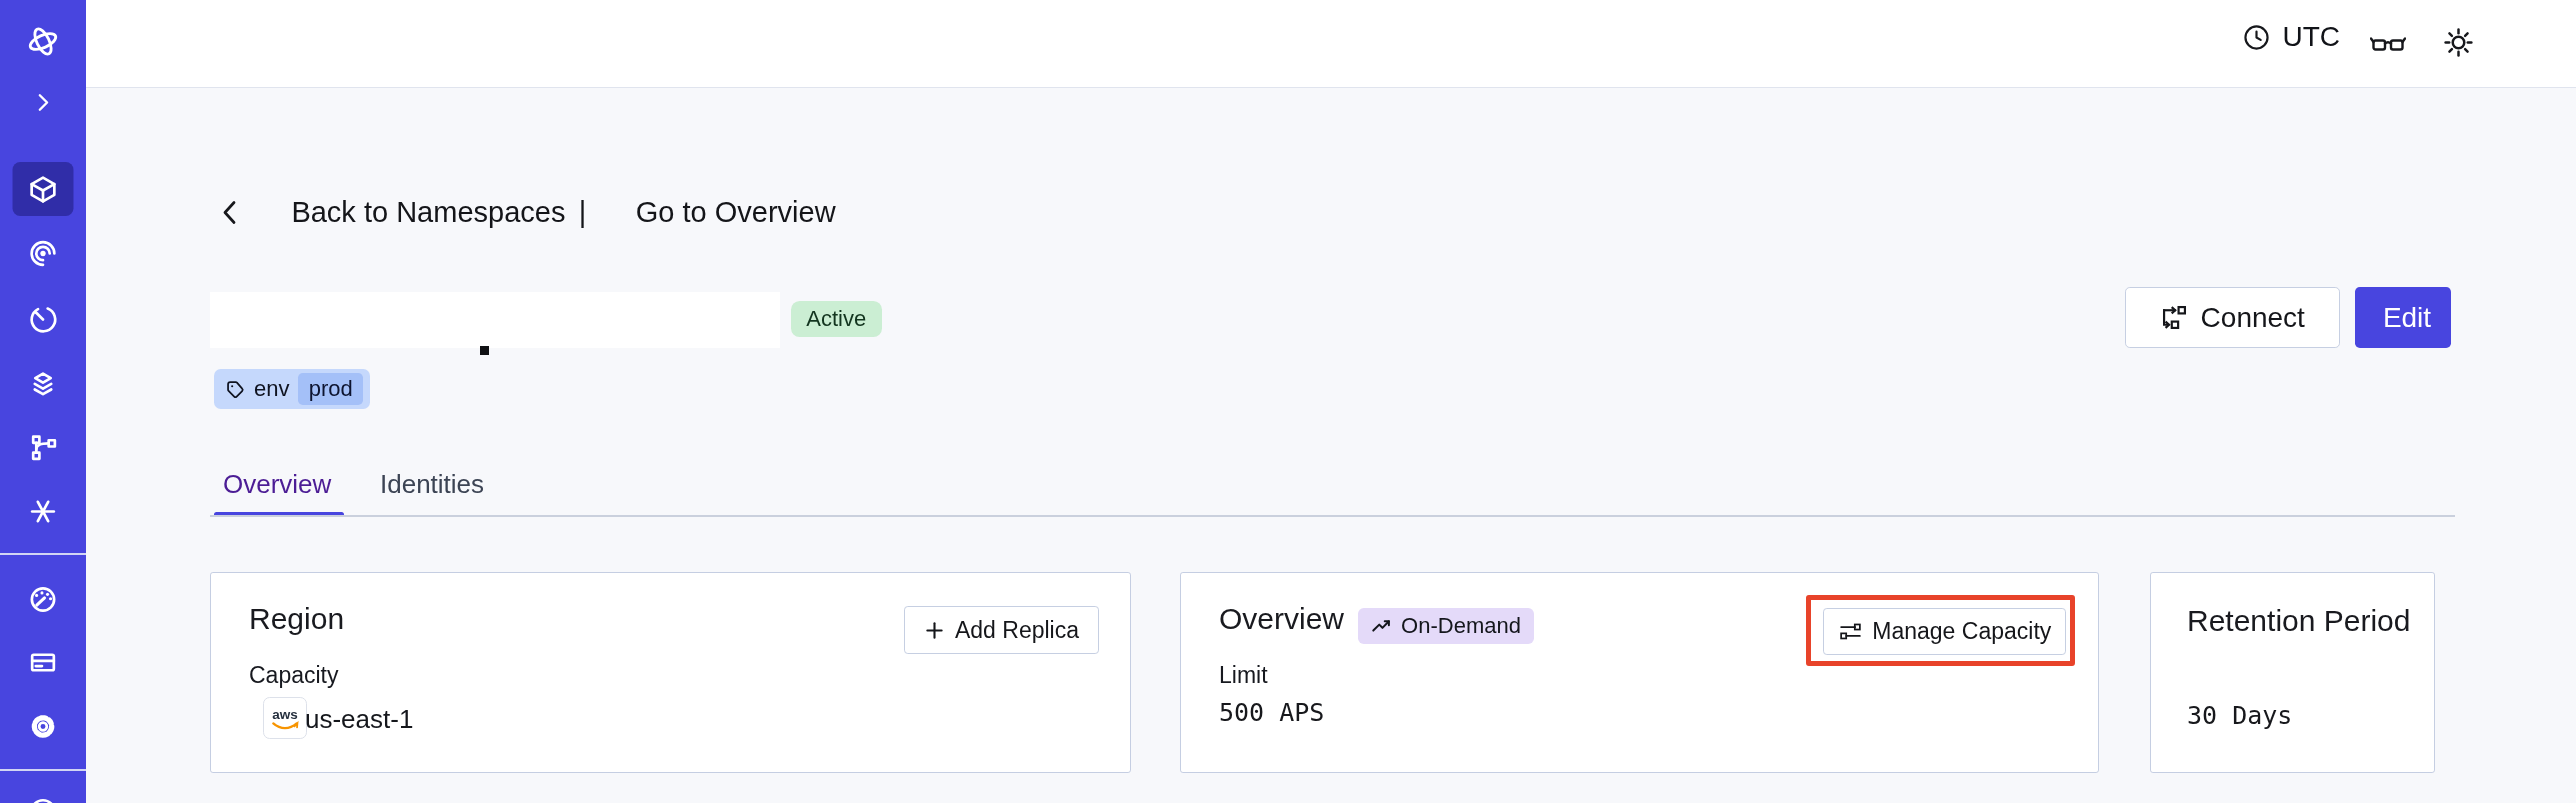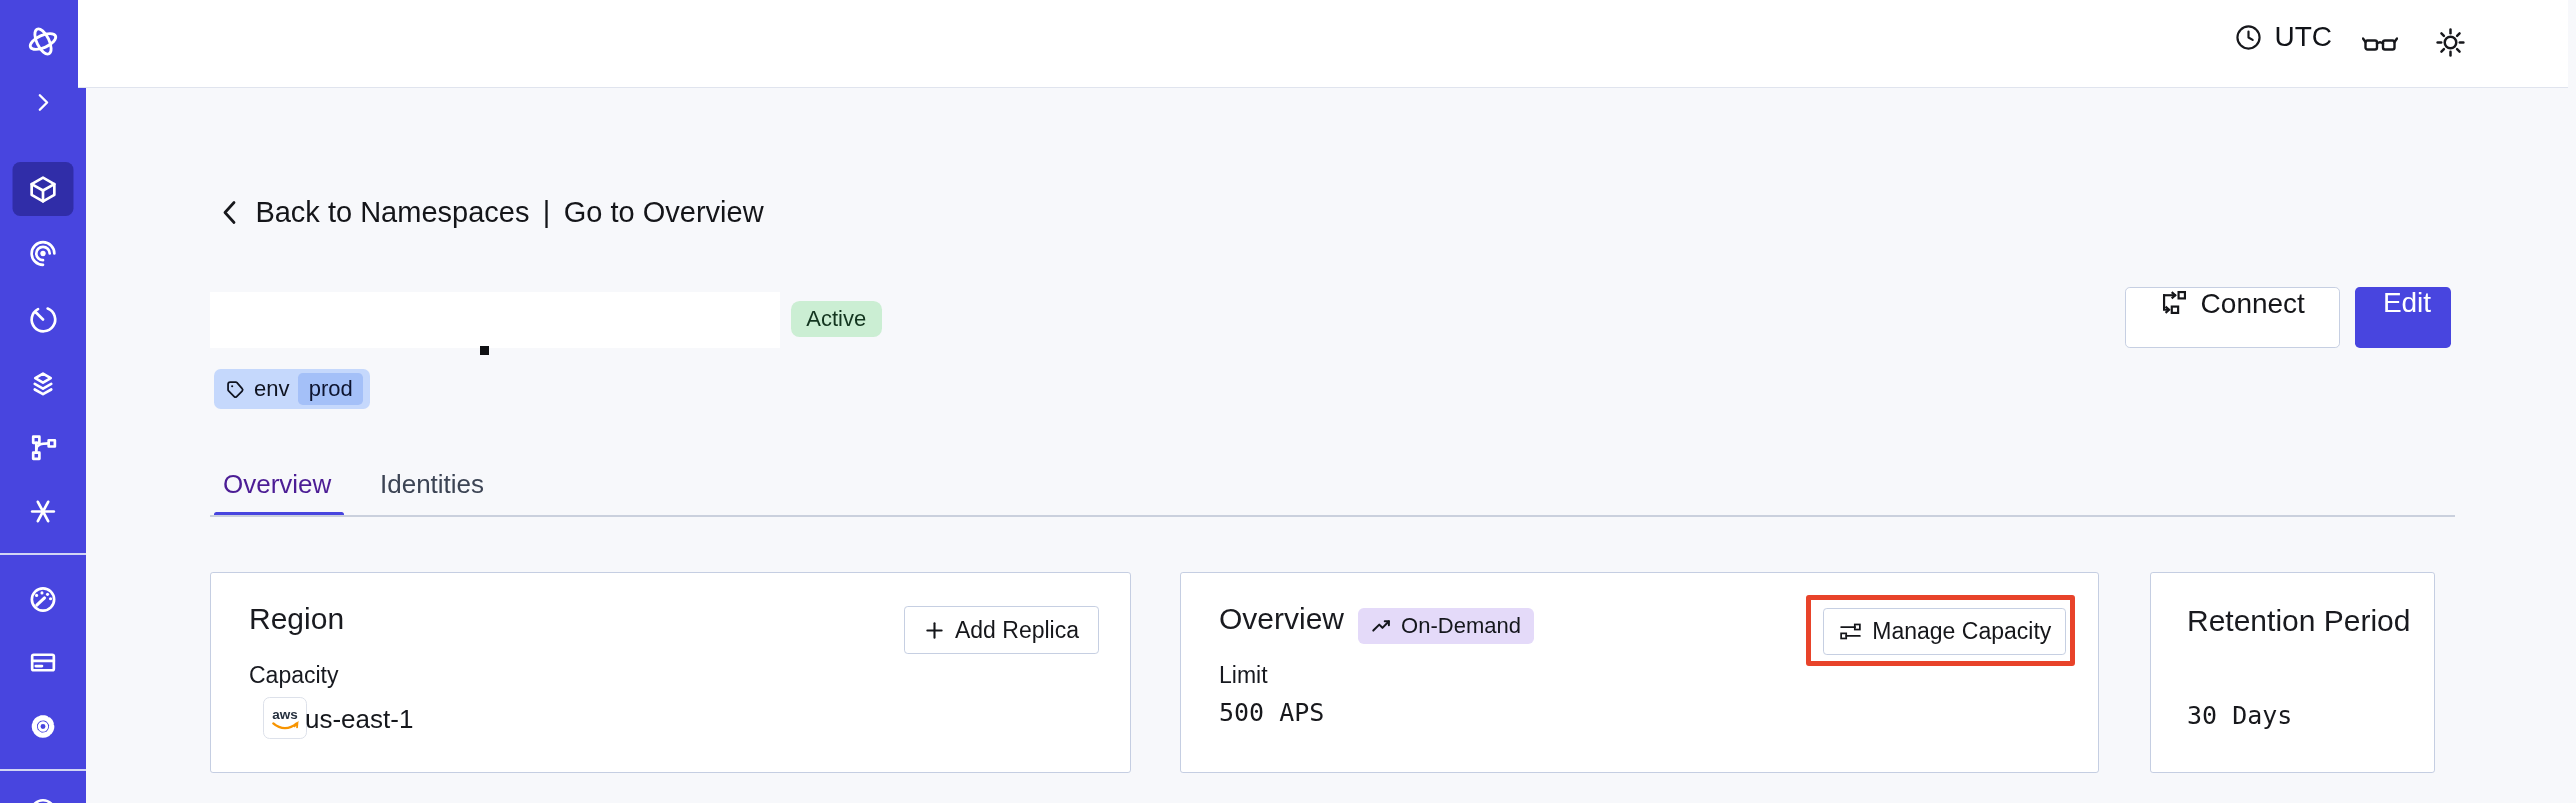"UTC" .topbar { left: 78px -> 86px }
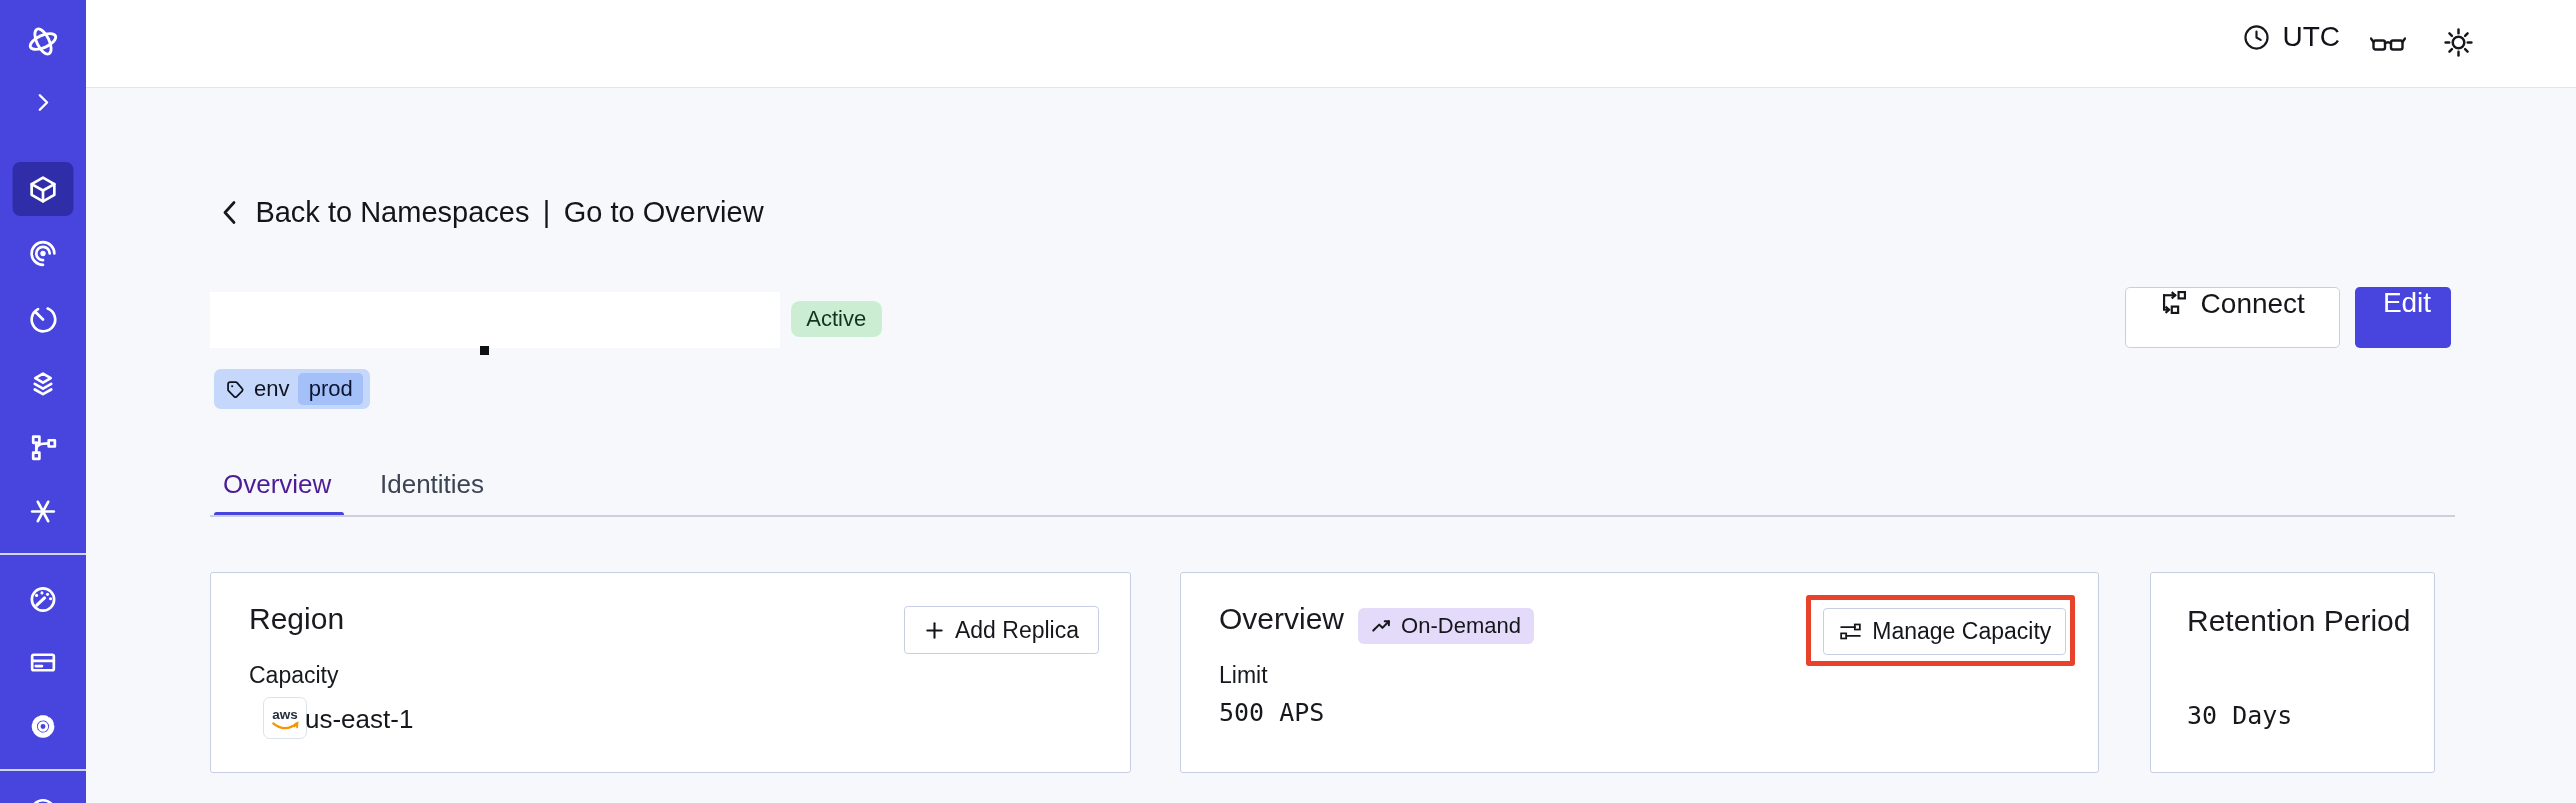"Back to Namespaces" .crumb-link { margin-left: none -> 36px }
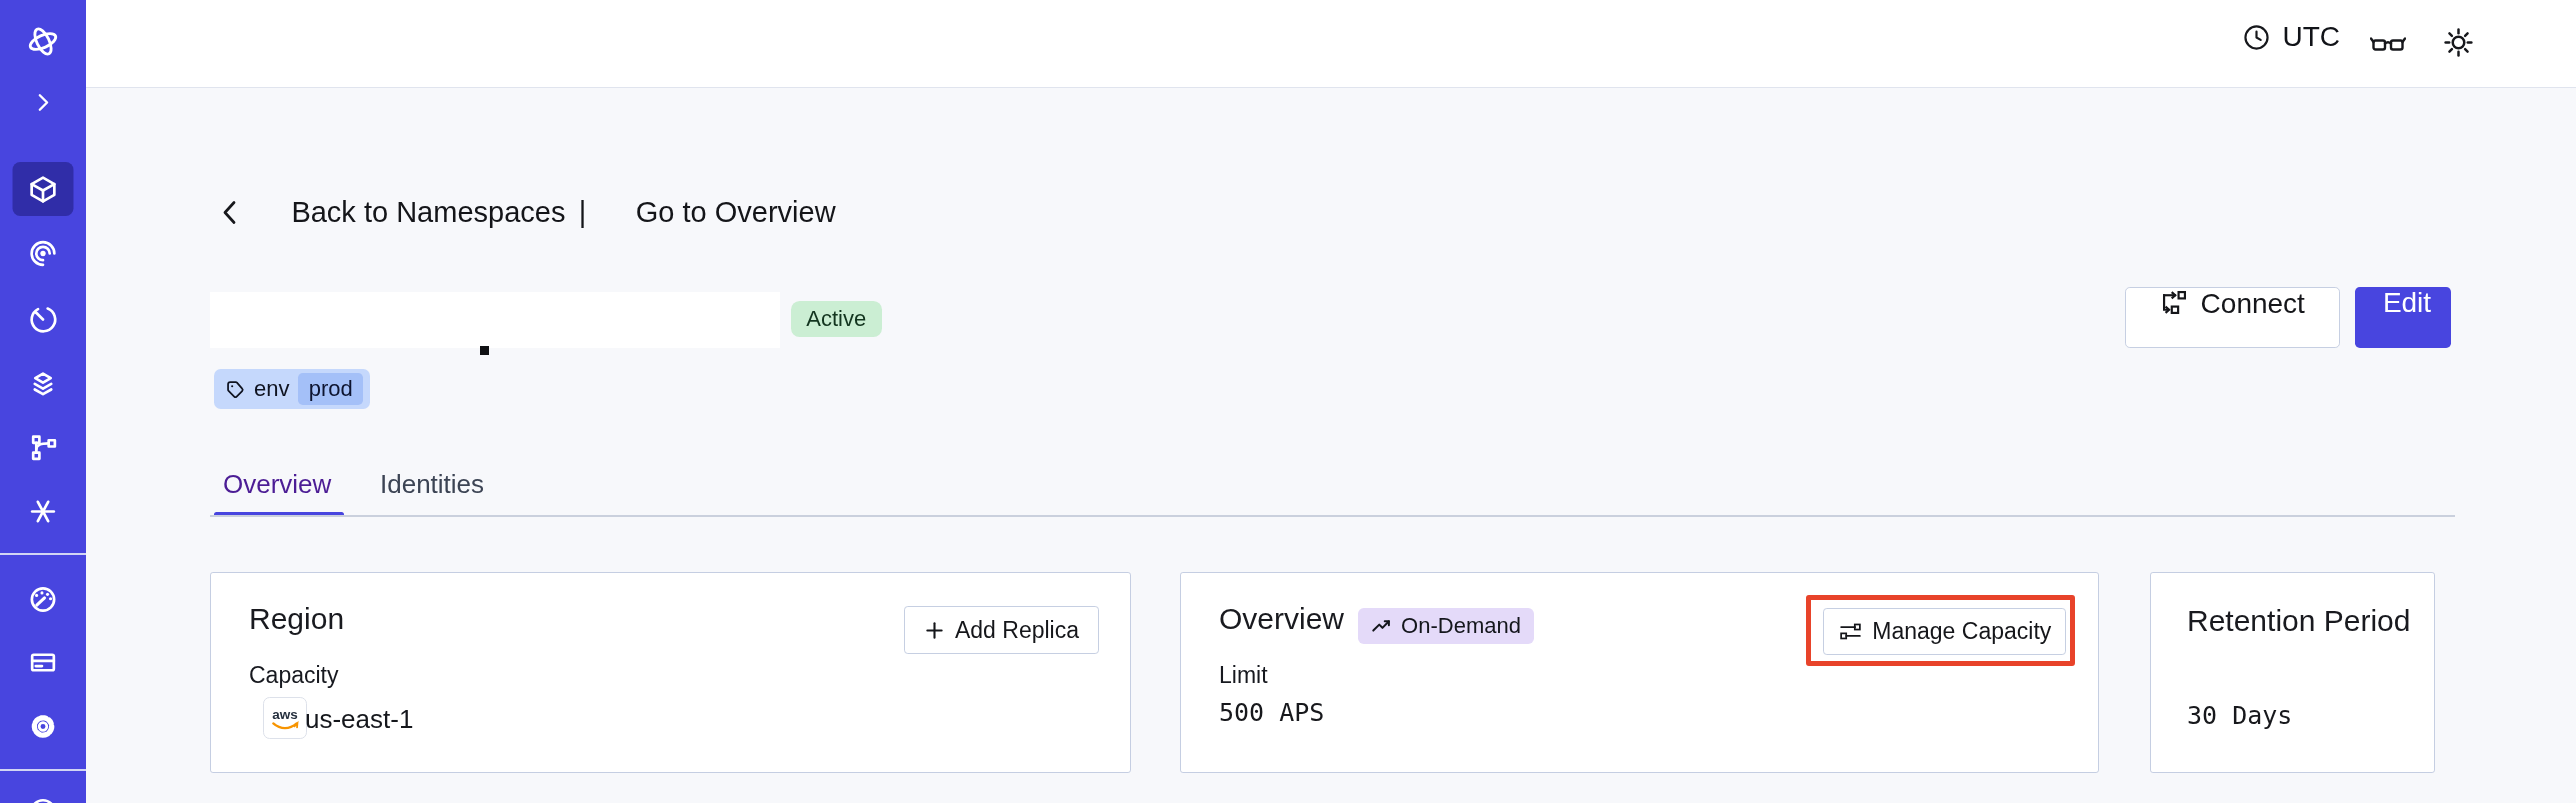"Connect" .btn { align-items: none -> center }
